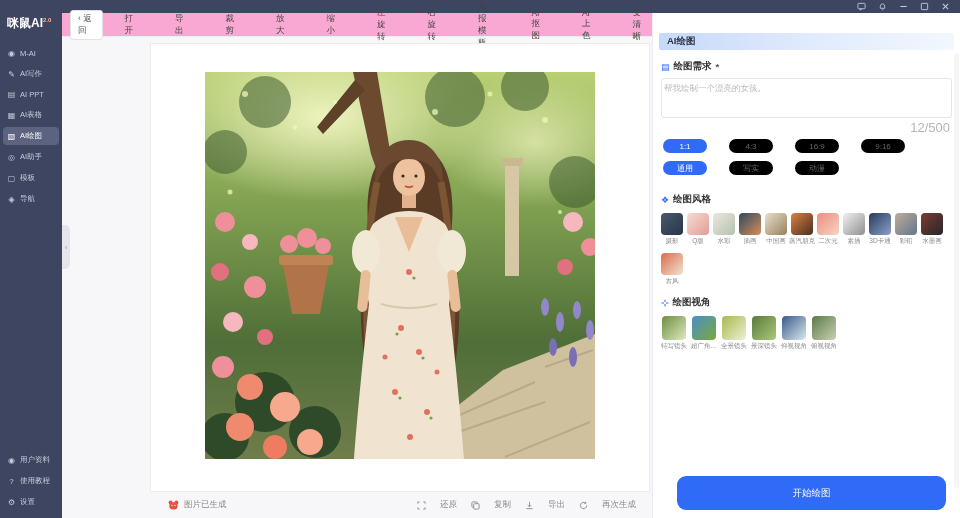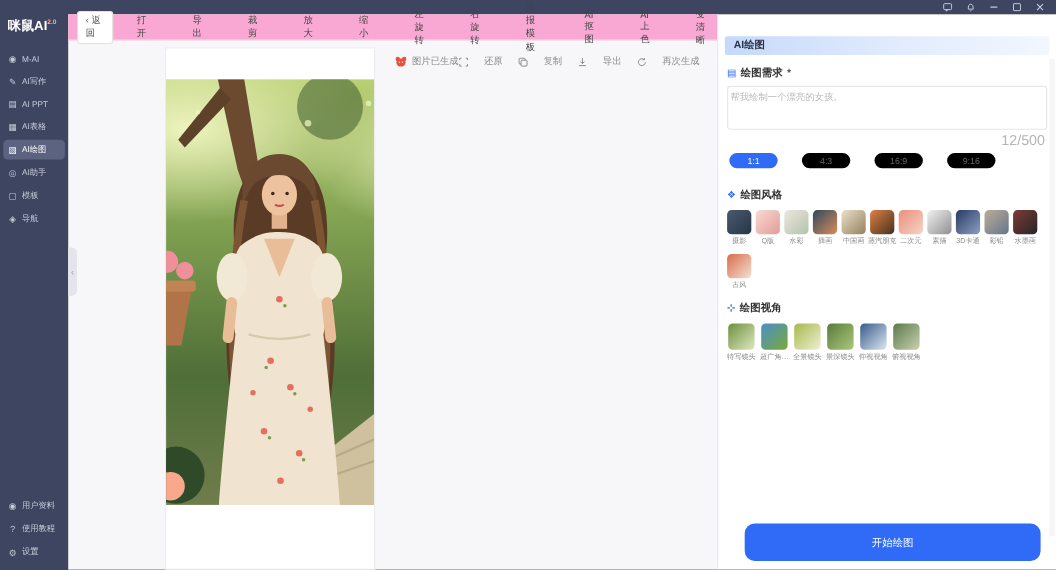"通用" div.pill-row { html: none -> <div> <span>通用</span> <span>写实</span> <span>动漫</span> </div> }
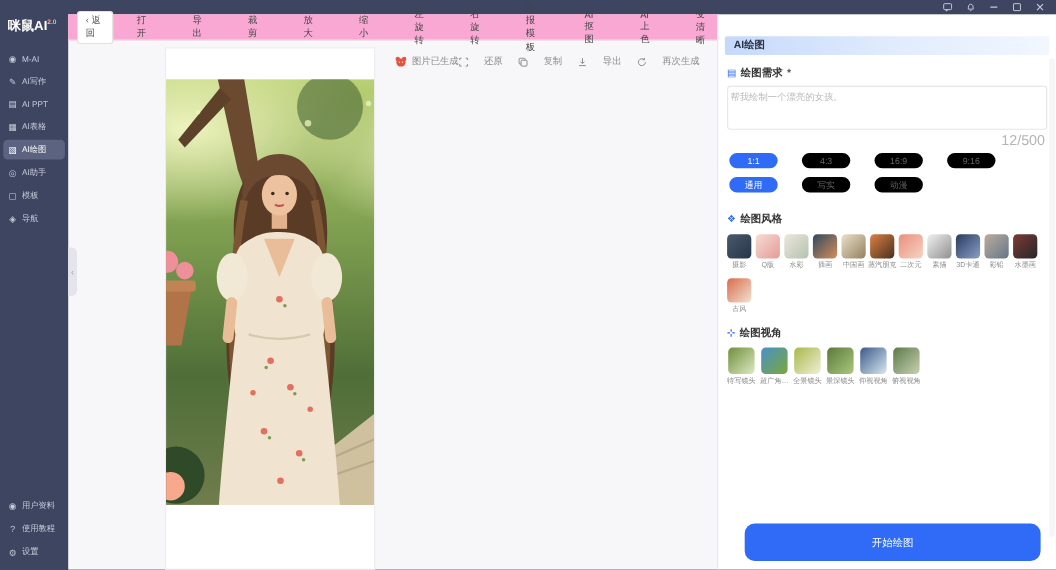"图片已生成" .canvas-area { flex-direction: row -> column }
